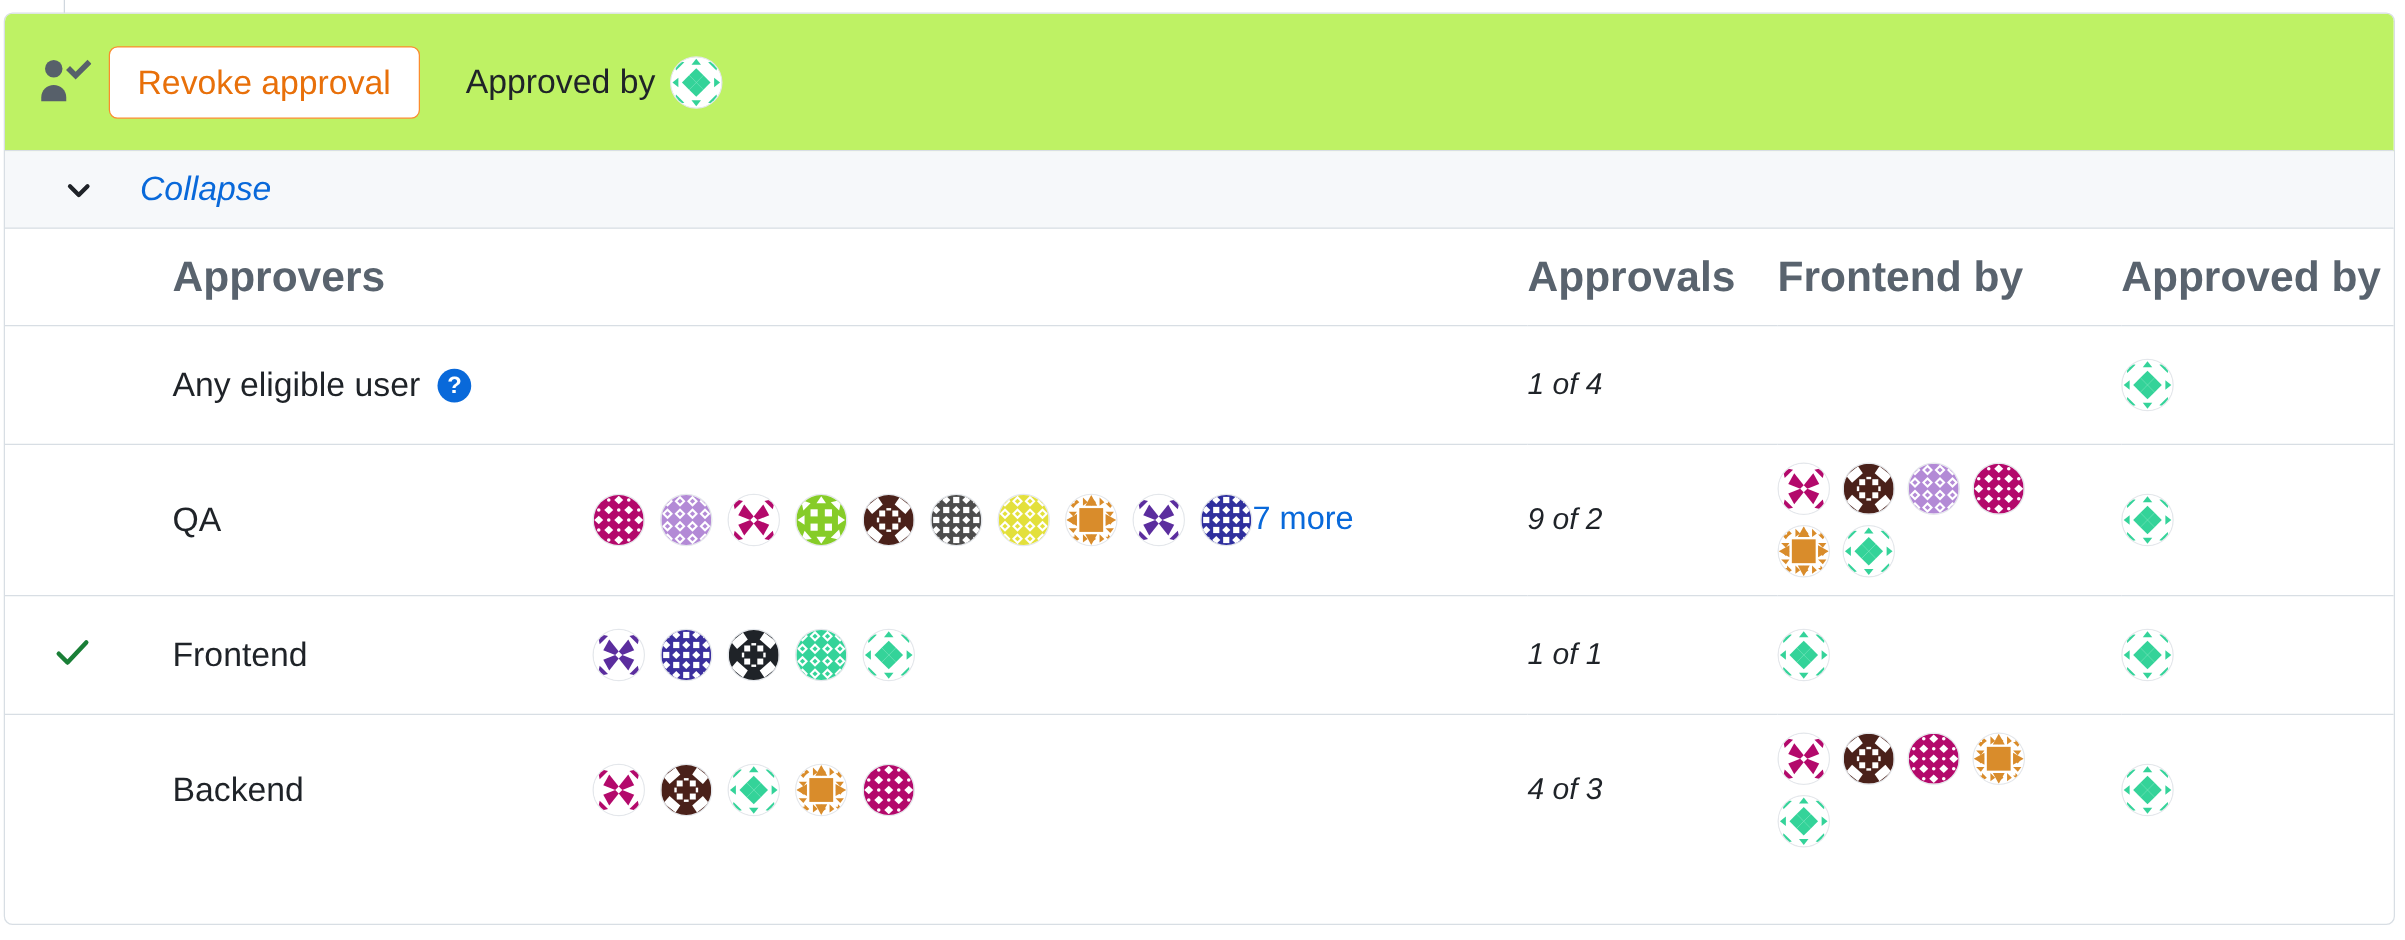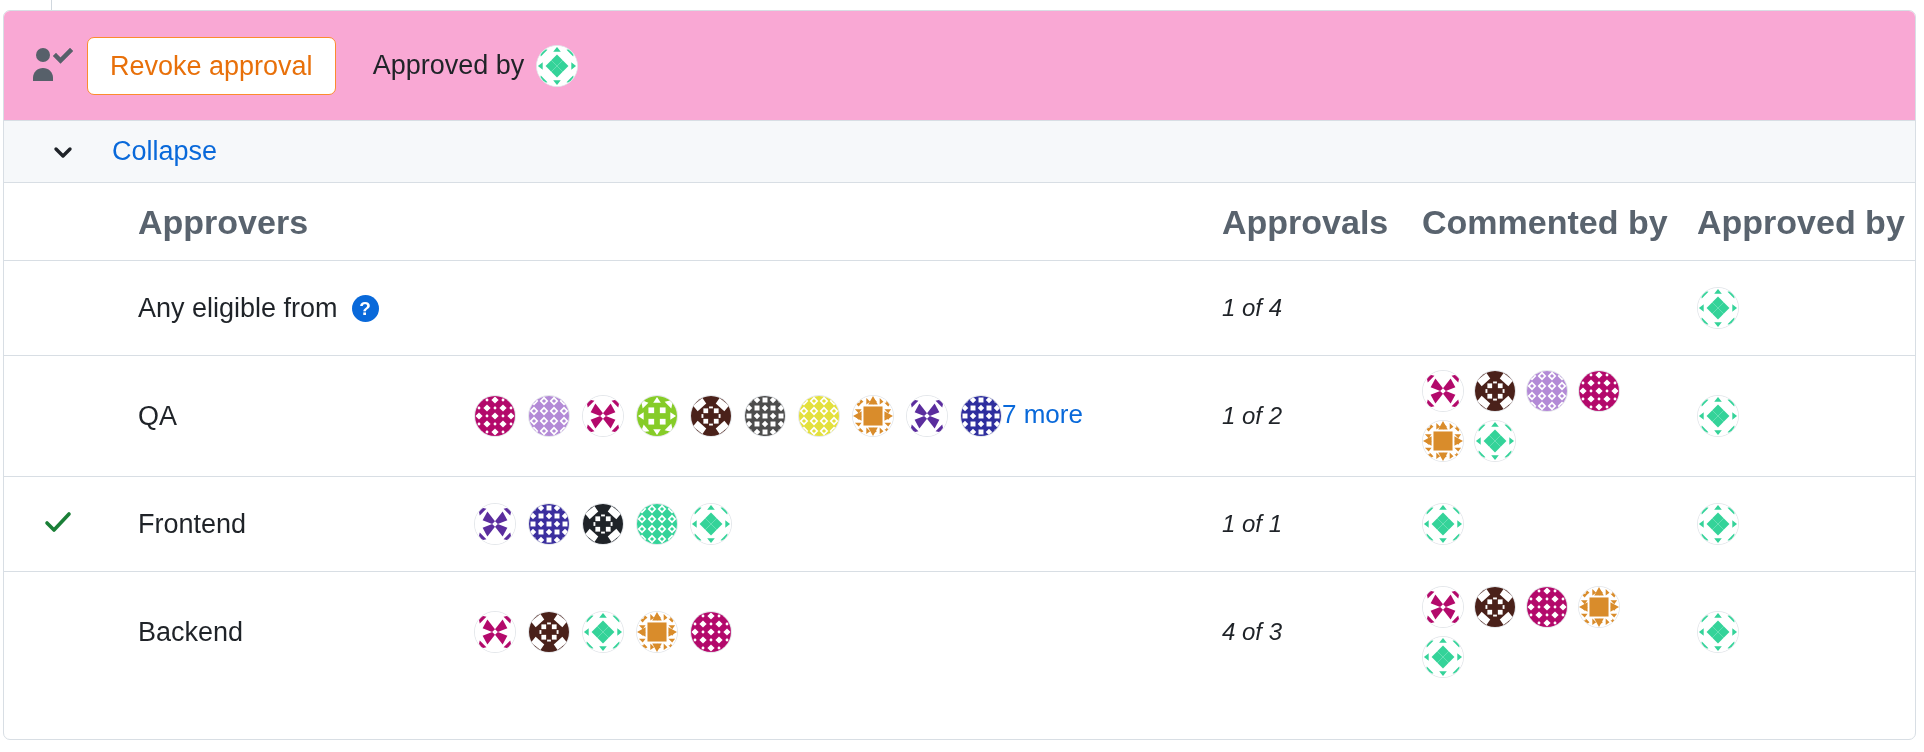"Revoke approval" .review-header { background: #f9a8d4 -> #bef264 }
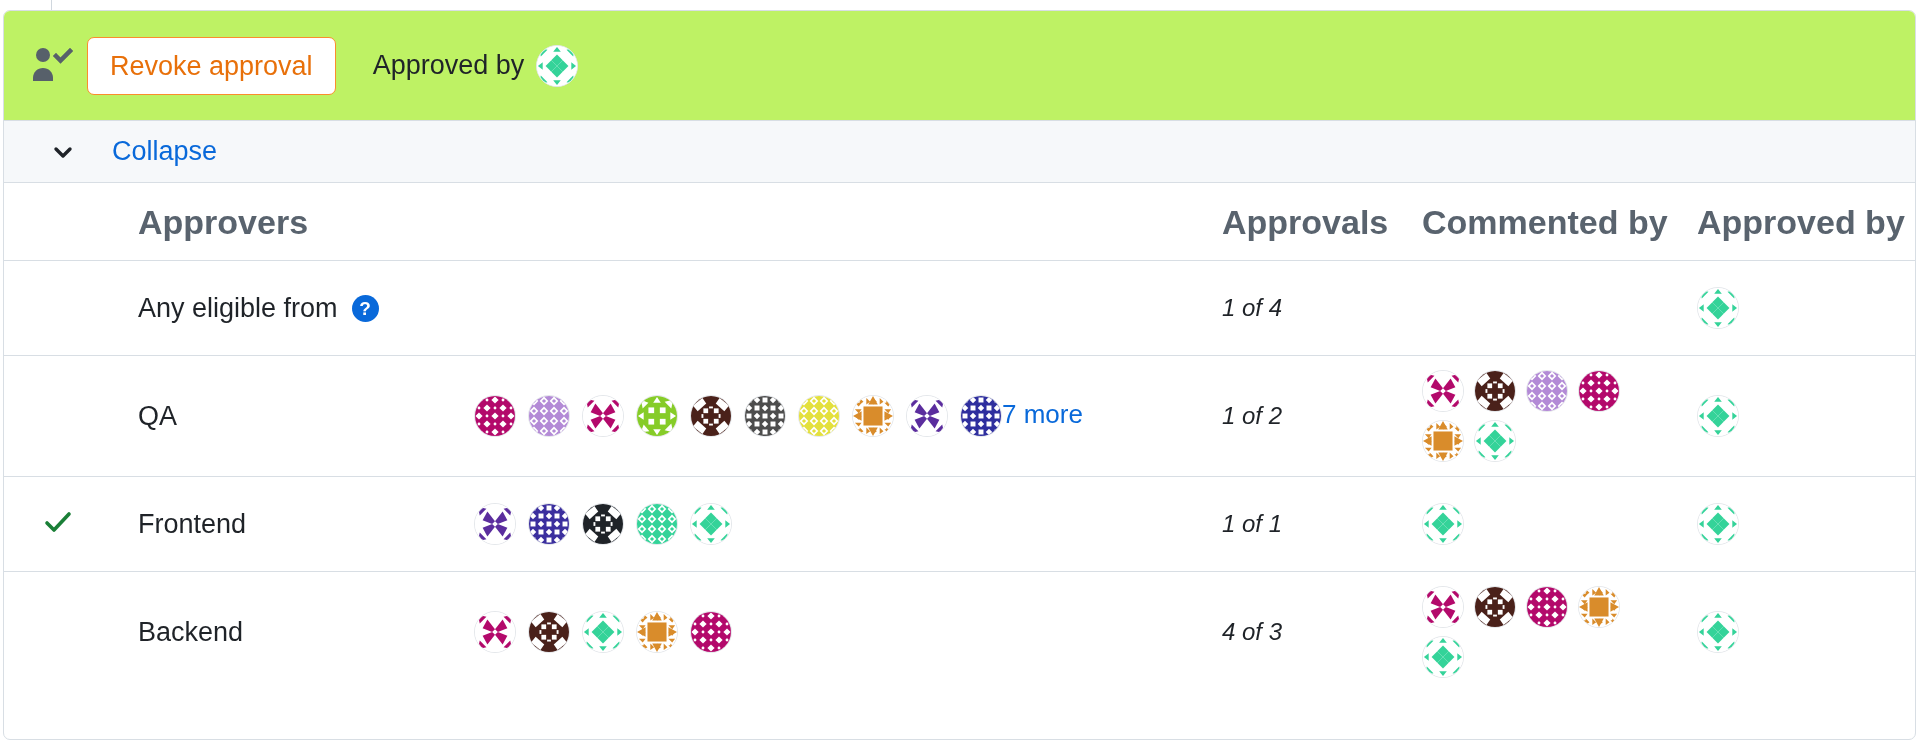"Collapse" .collapse-bar { font-style: none -> italic }
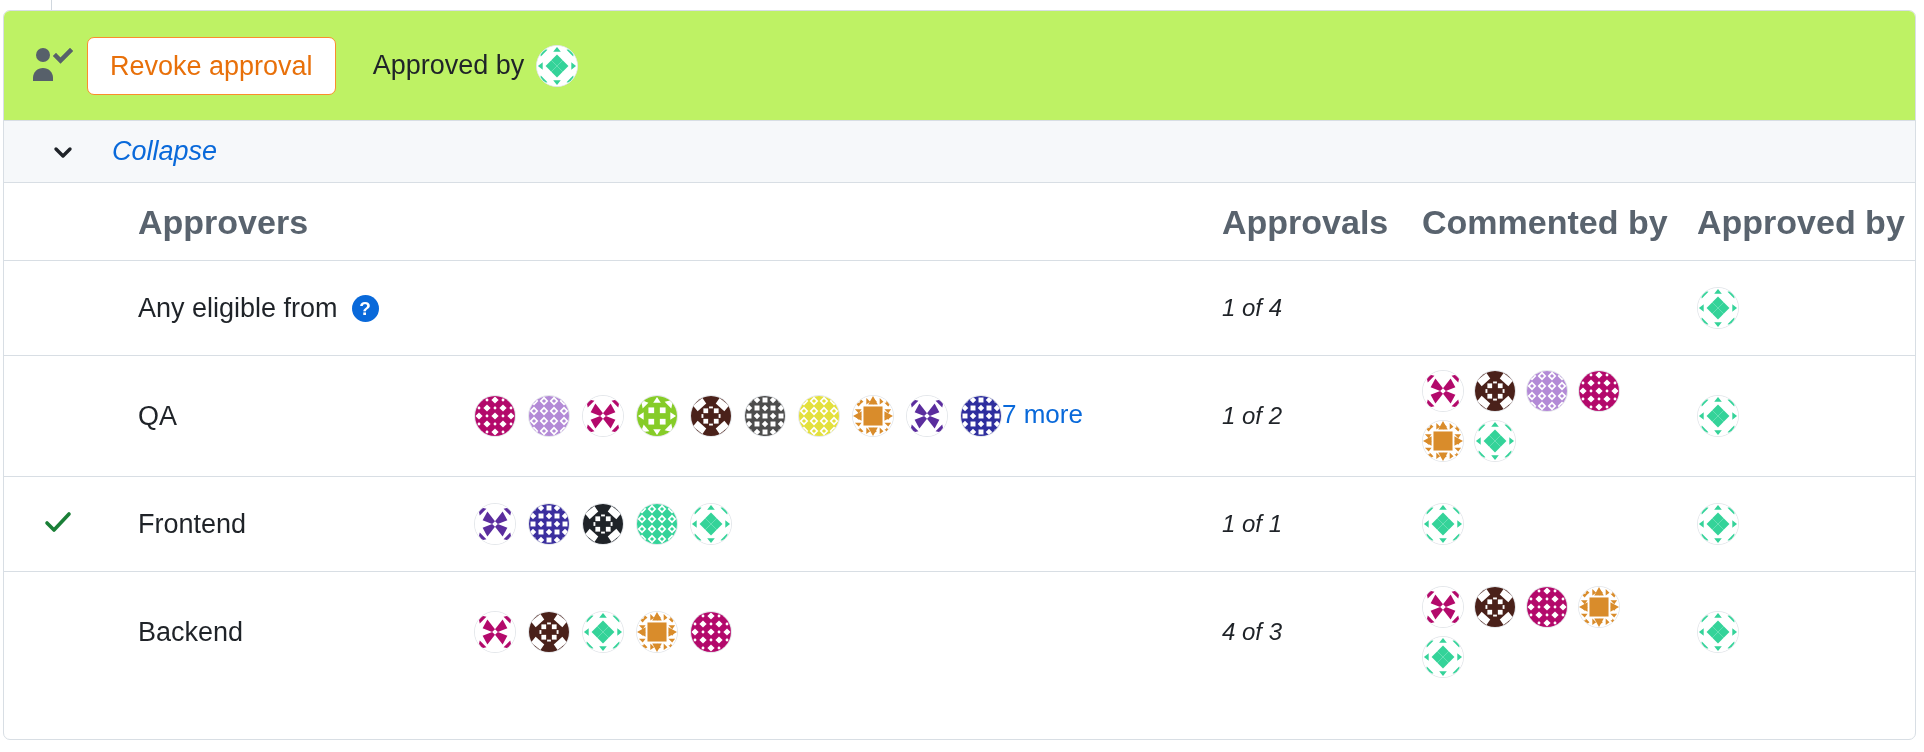"Commented by" th.th-commented { text: Commented -> Frontend }
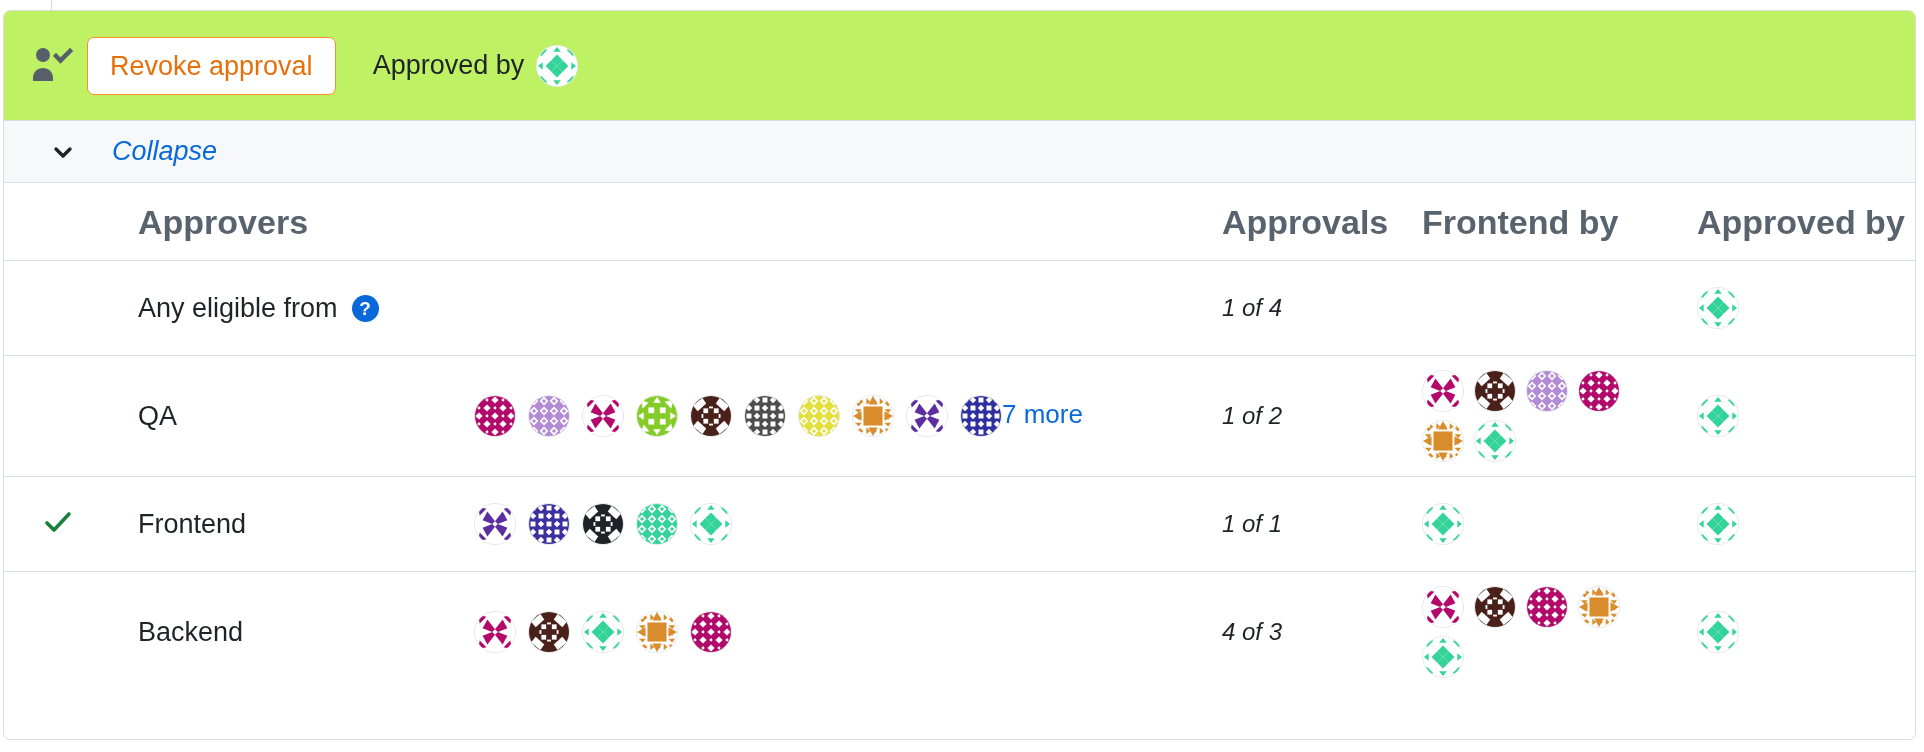"Any eligible from" span { text: from -> user }
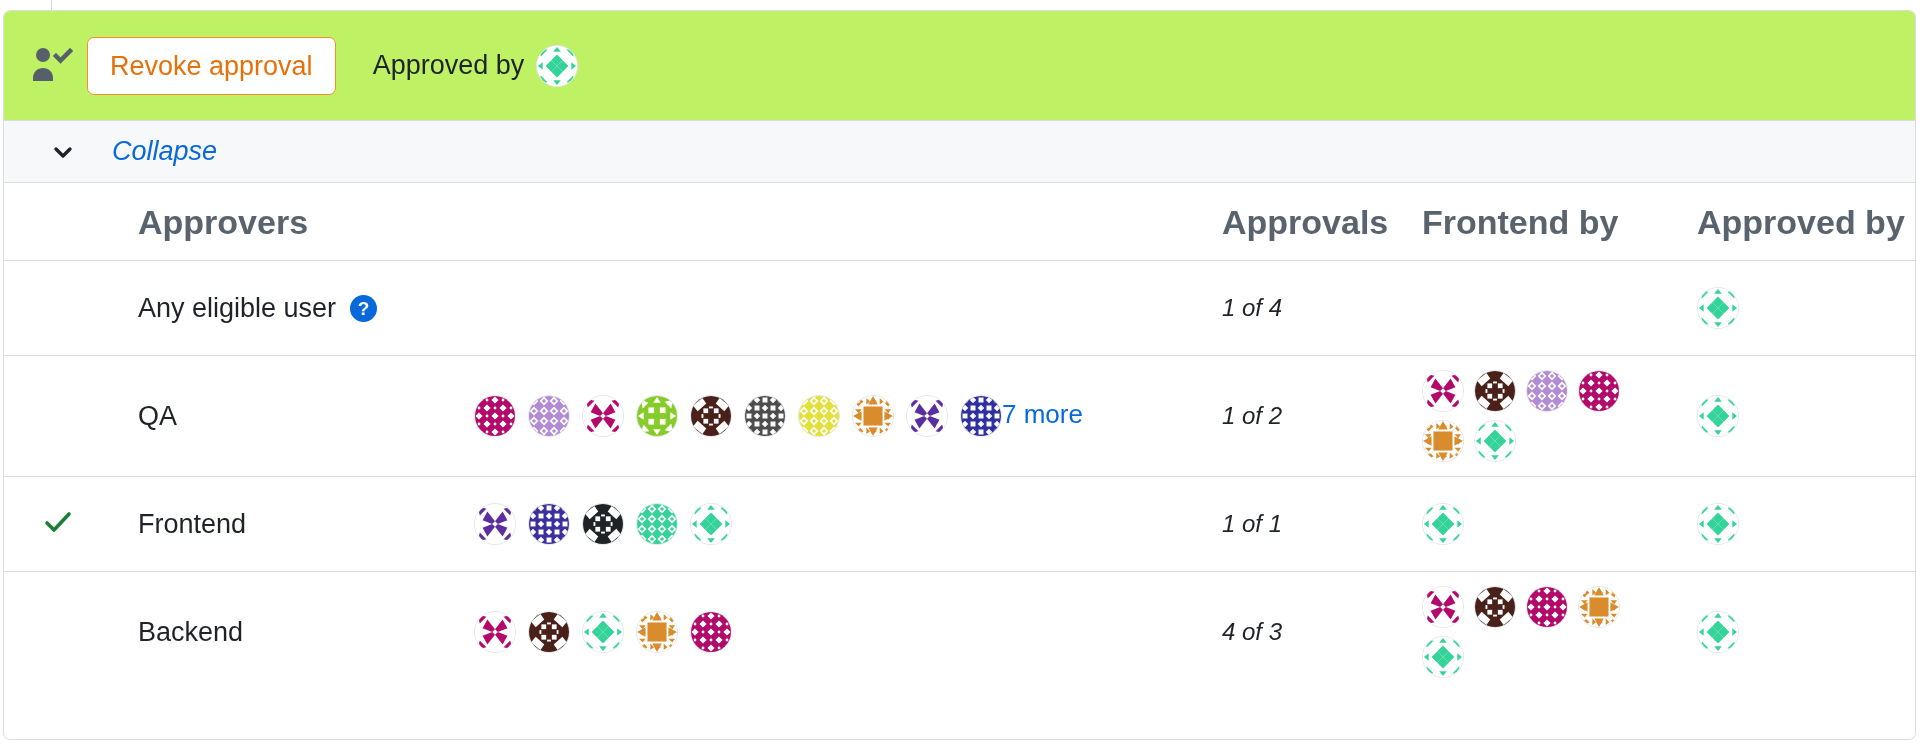"1 of 2" td.cell-approvals { text: 1 -> 9 }
